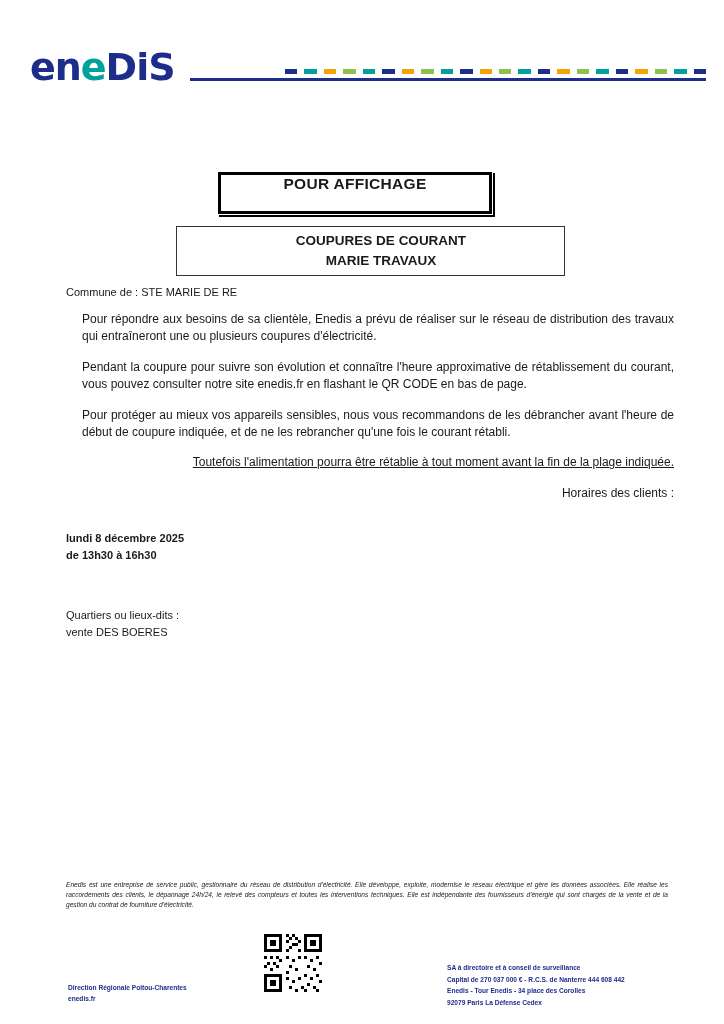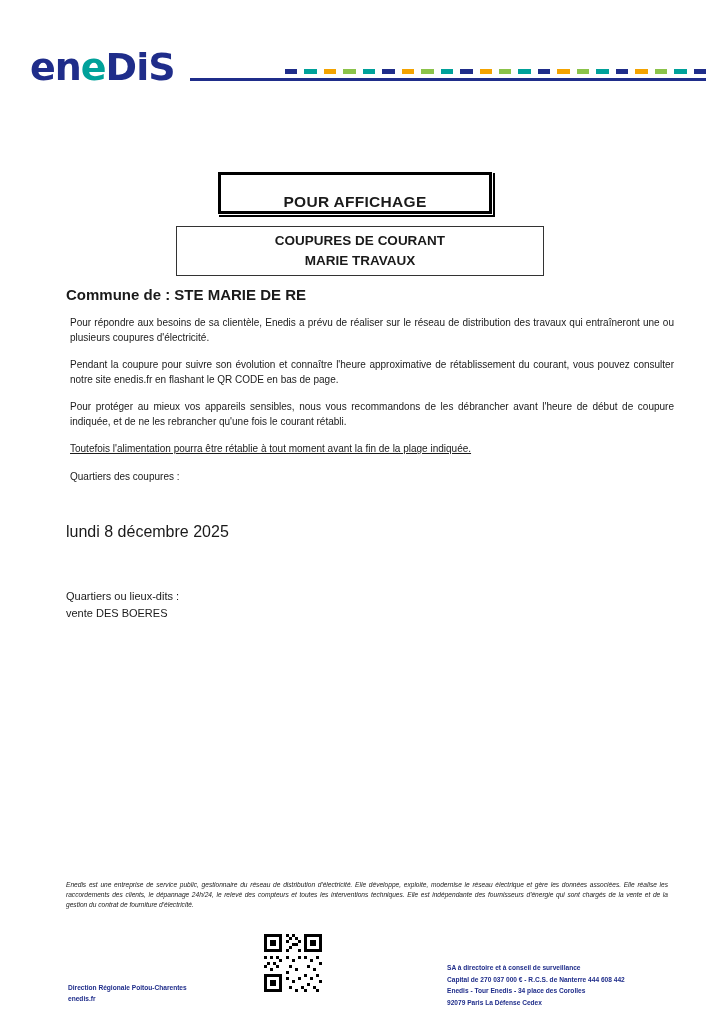"POUR AFFICHAGE" .title-box { align-items: flex-end -> flex-start }
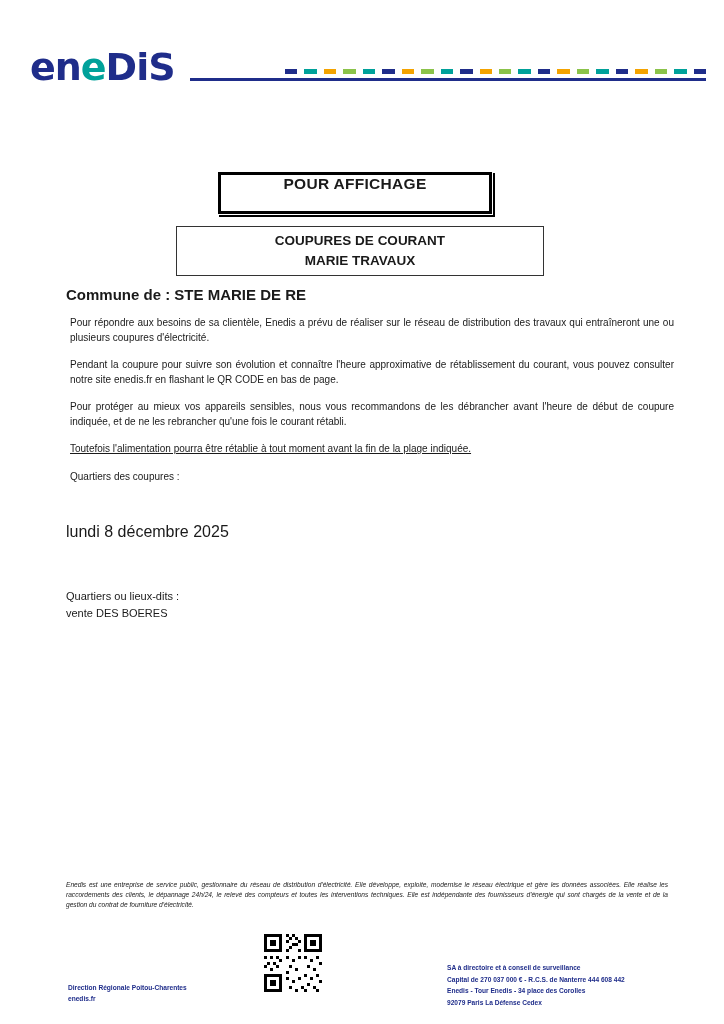"COUPURES DE COURANT" .subtitle-box { padding-left: none -> 21px }
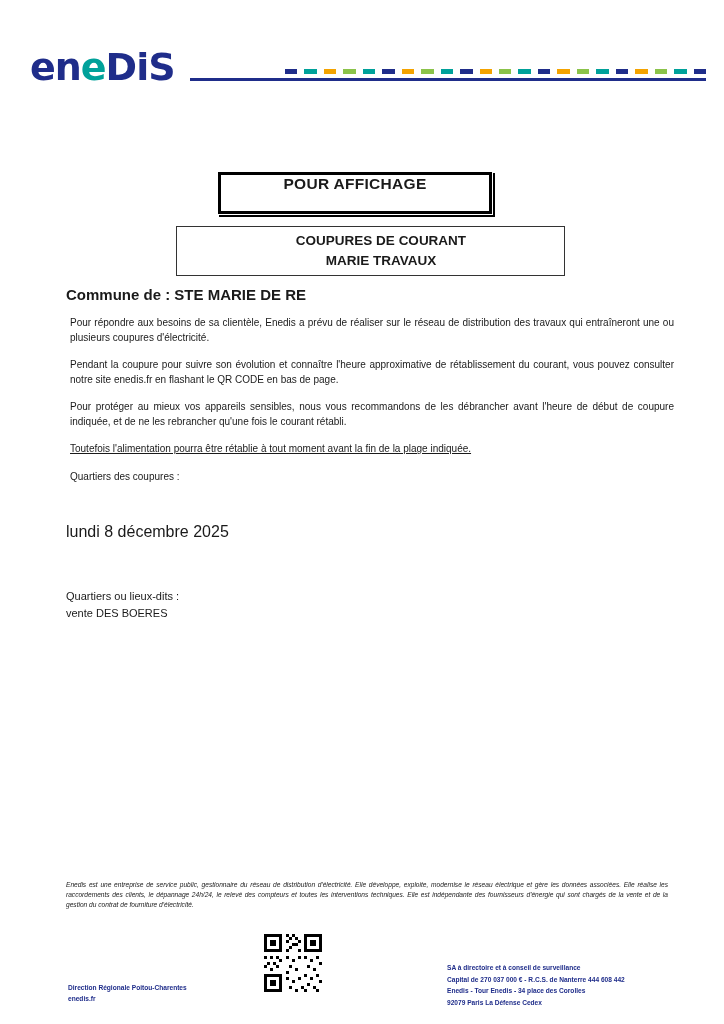"Commune de : STE MARIE" .commune { font-size: 15px -> 11px; font-weight: bold -> none }
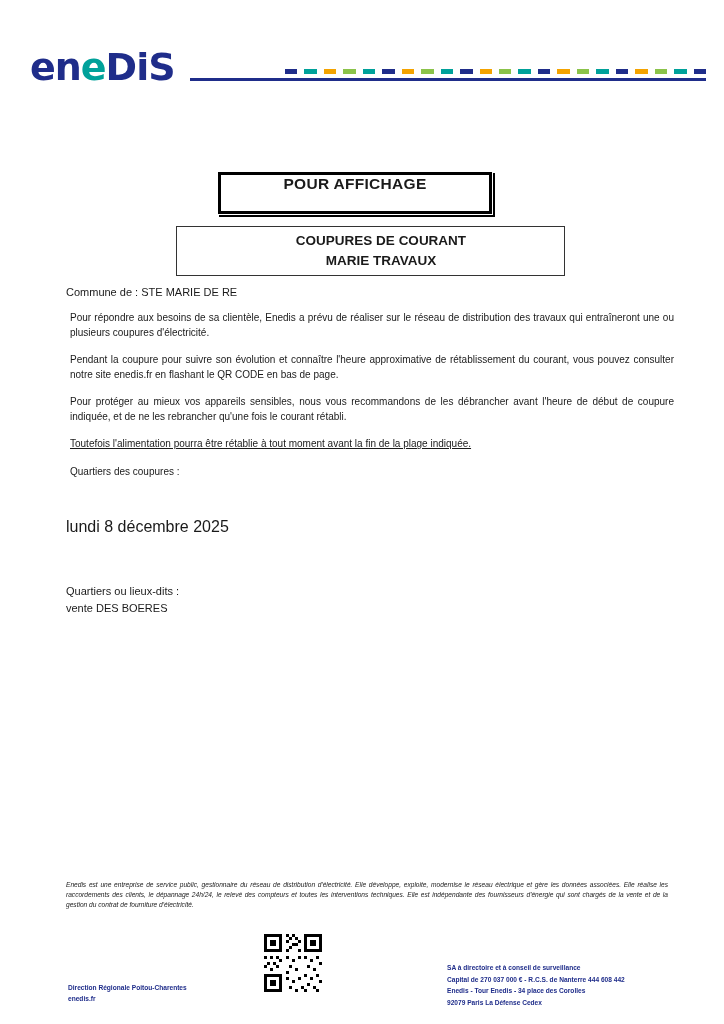"Pour répondre aux besoins de" .body p { font-size: 10px -> 12px; margin: 0 0 13px 4px -> 0 0 13px 16px }
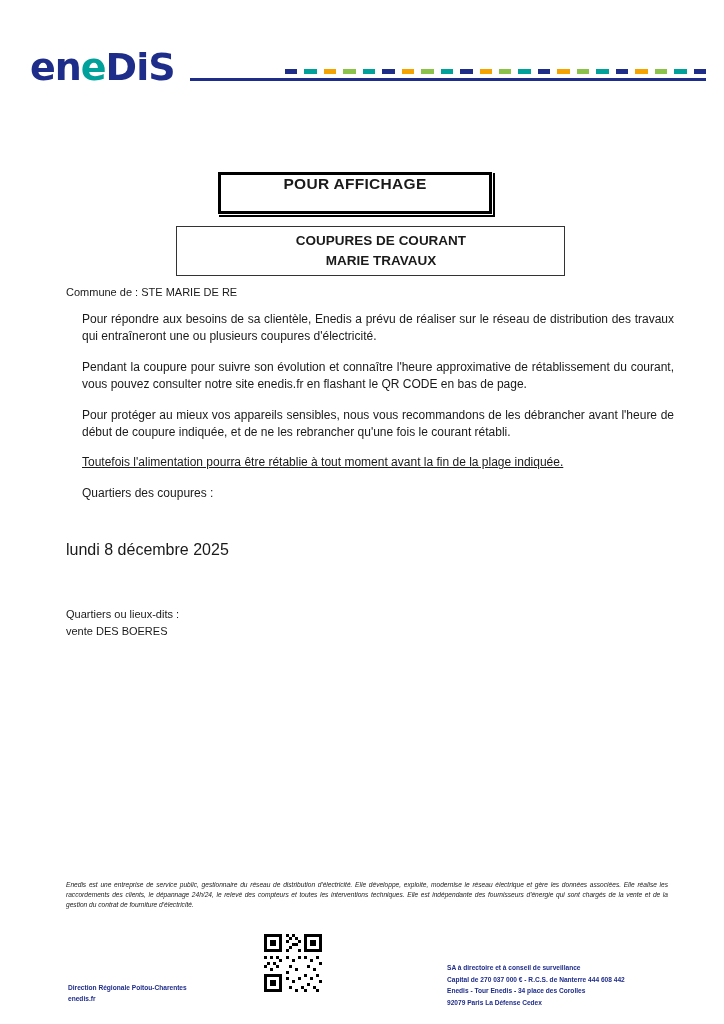"Toutefois l'alimentation pourra être" .body p.nojust { text-align: left -> right }
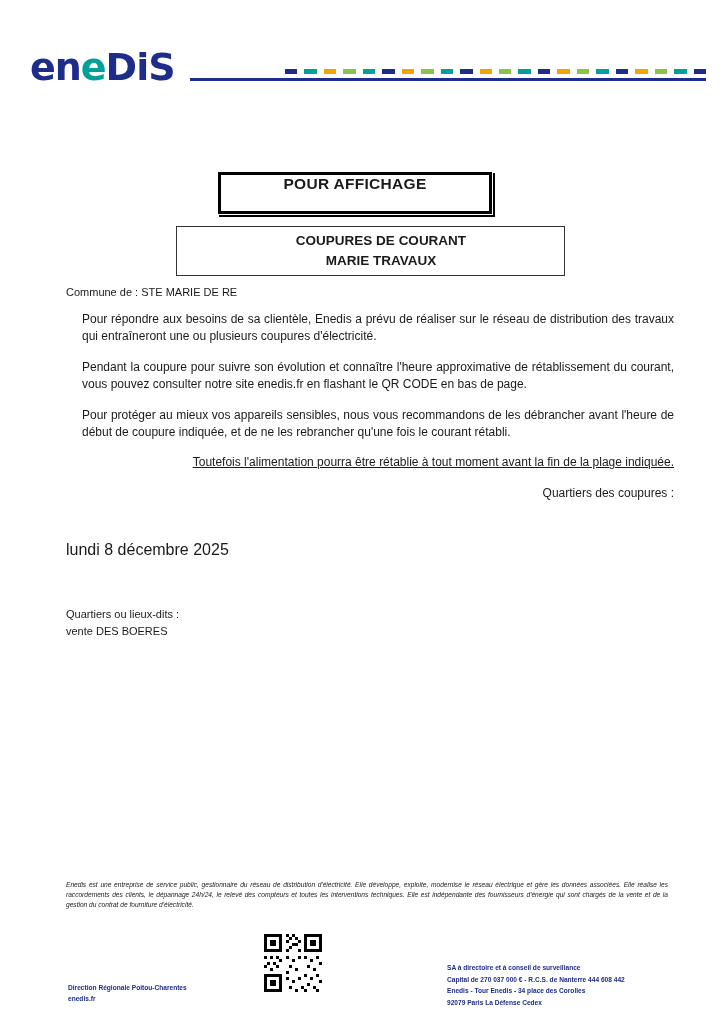"Quartiers des coupures :" p.nojust { text: Quartiers des coupures -> Horaires des clients }
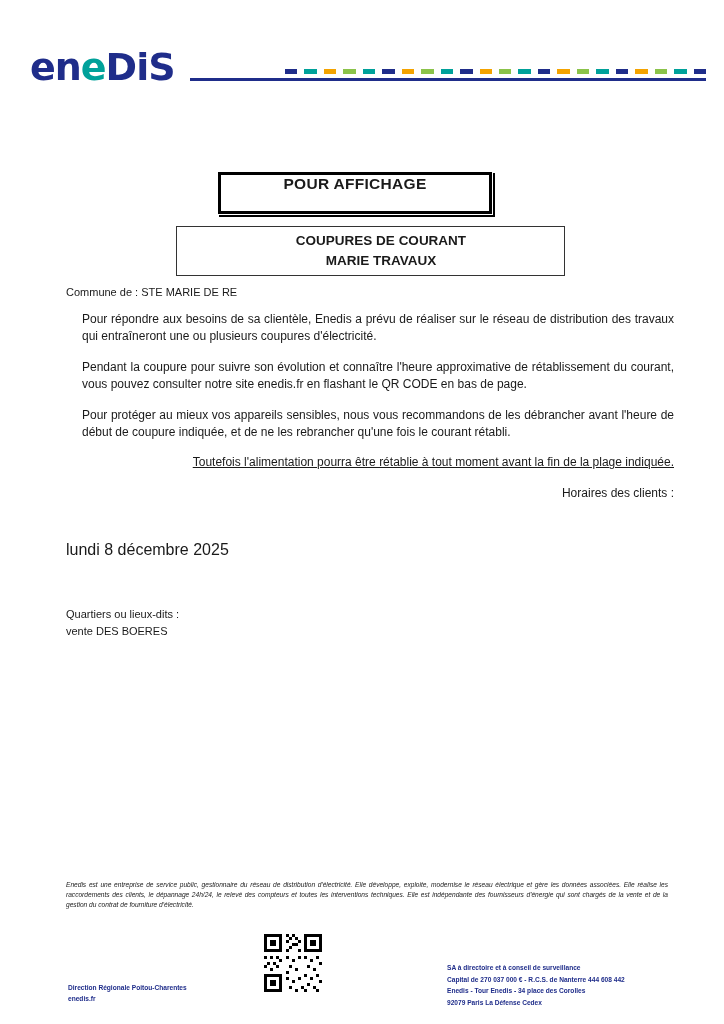"lundi 8 décembre 2025" .schedule { font-size: 16px -> 11px; font-weight: none -> bold; margin-top: 36px -> 28px }
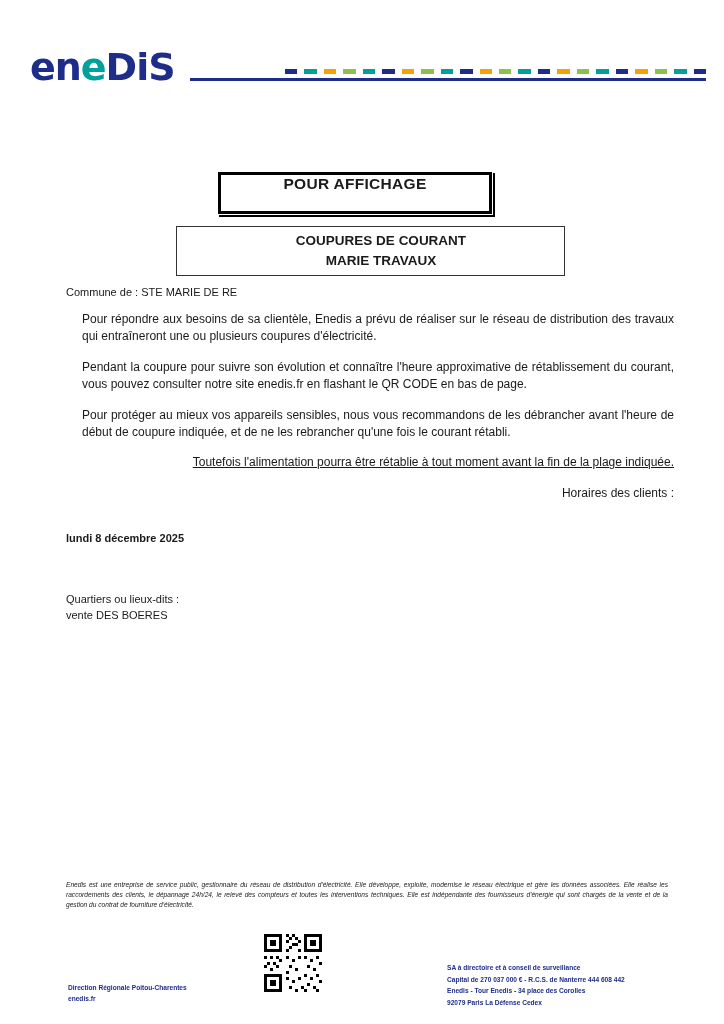"de 13h30 à 16h30" div { html: none -> <div>de 13h30 à 16h30</div> }
